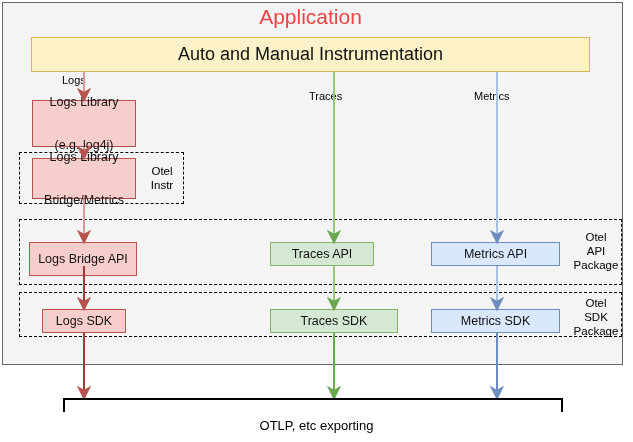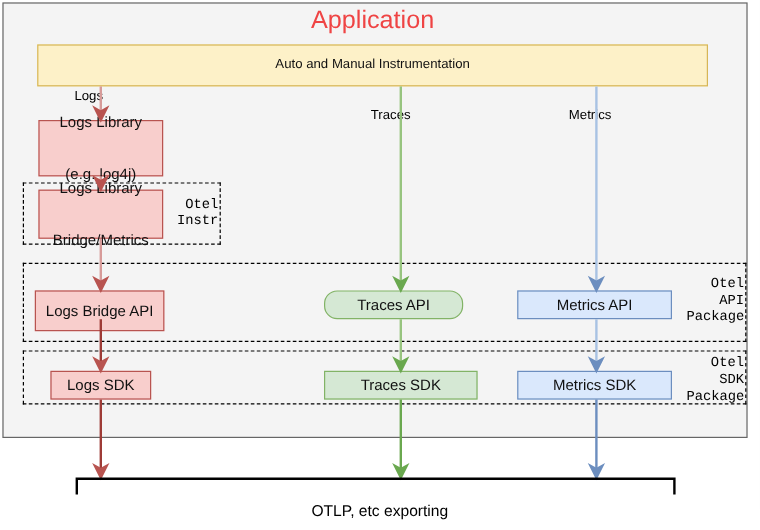"Auto and Manual Instrumentation" .node.instr { font-size: 11px -> 18px }
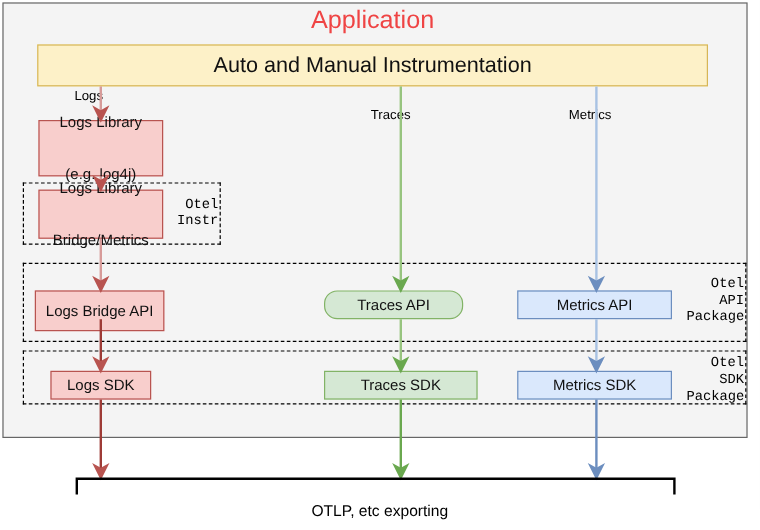"Otel" .group-label { font-family: Liberation Mono, monospace -> none; text-align: right -> center }
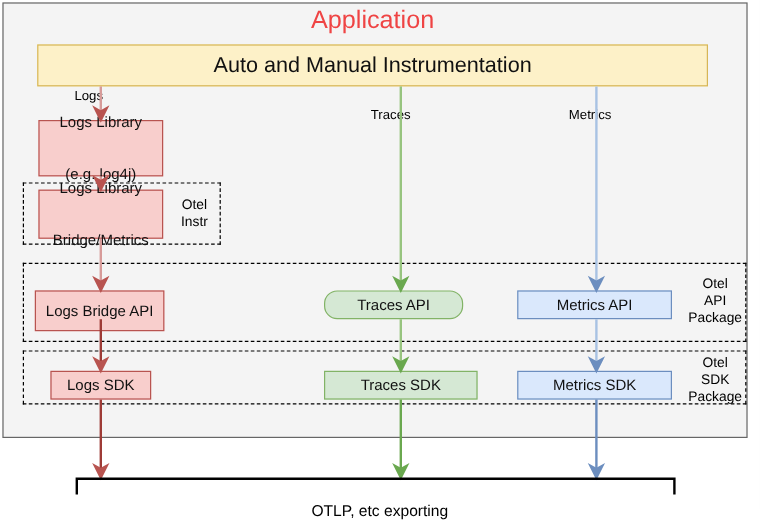"Traces API" div.node { border-radius: 11px -> none; width: 116px -> 104px }
